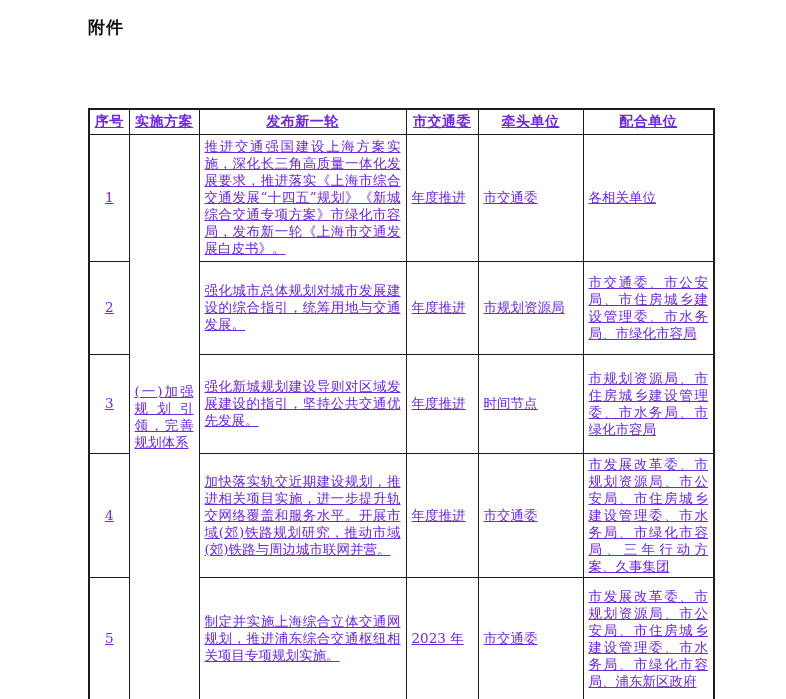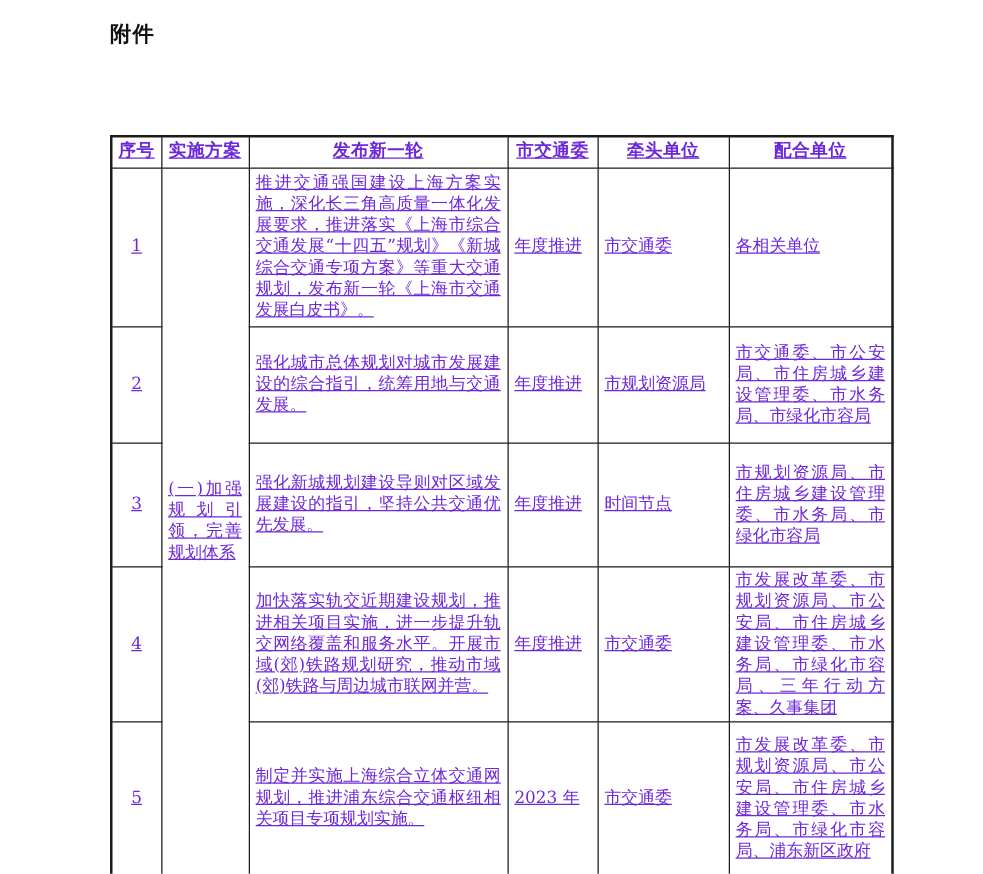"推进交通强国建设上海方案实施，深化长三角高质量一体化发展要求，推进落实《上海市综" td.c-content { text: 等重大交通规划 -> 市绿化市容局 }
